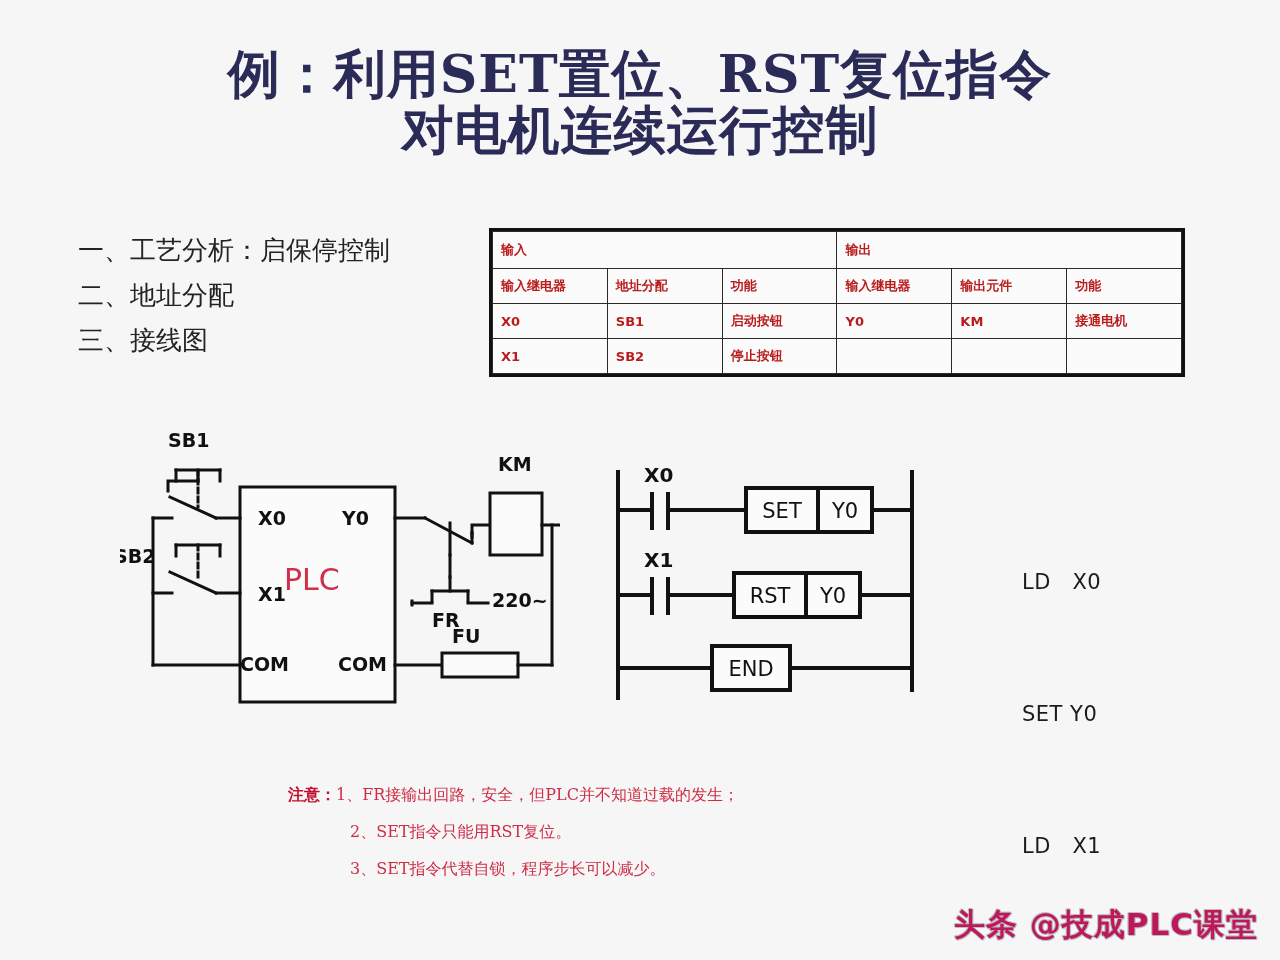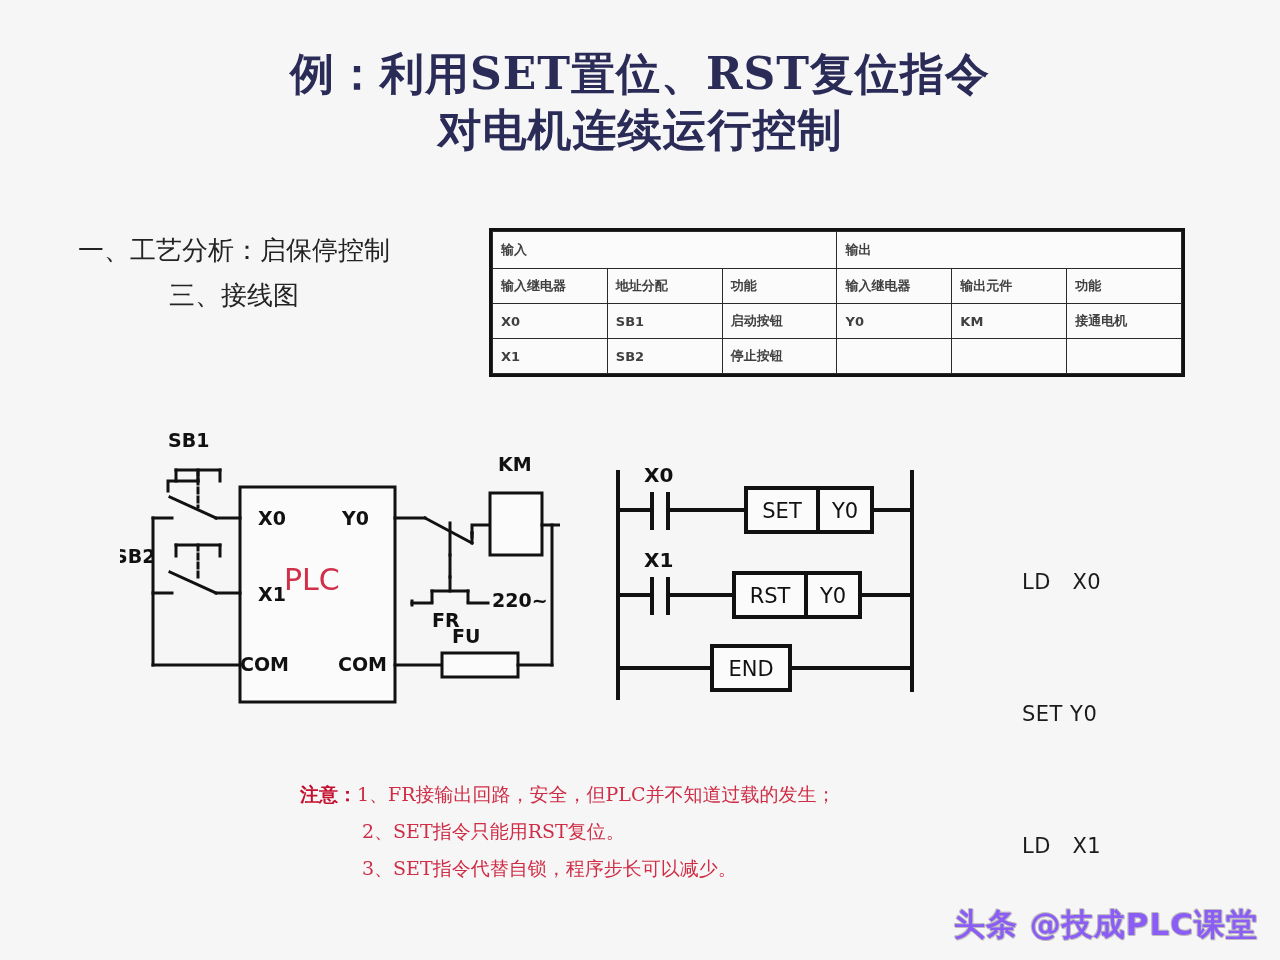"例：利用SET置位、RST复位指令" .title { font-size: 44px -> 52px }
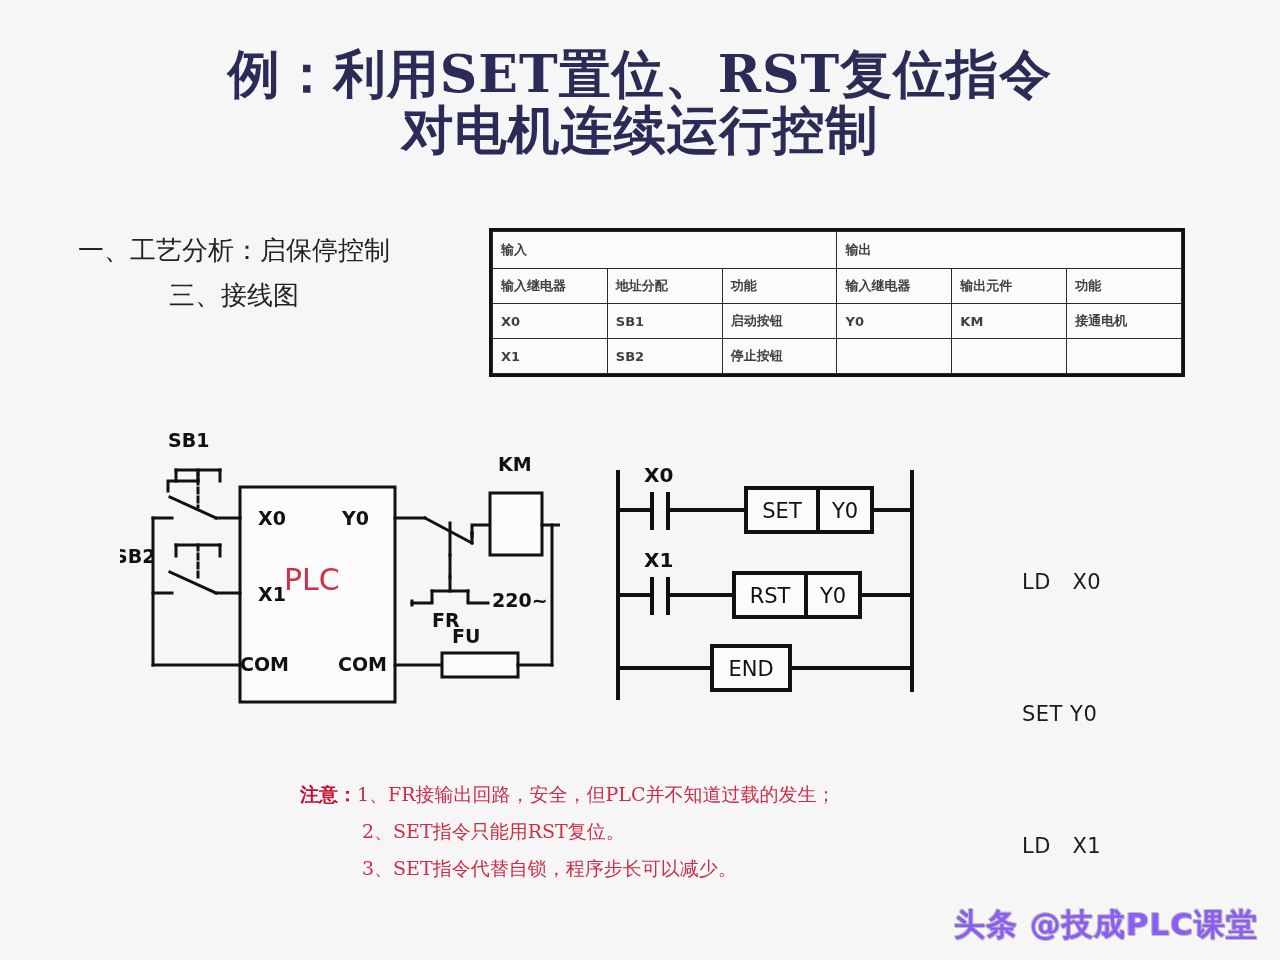"一、工艺分析：启保停控制" .outline { text-align: center -> none }
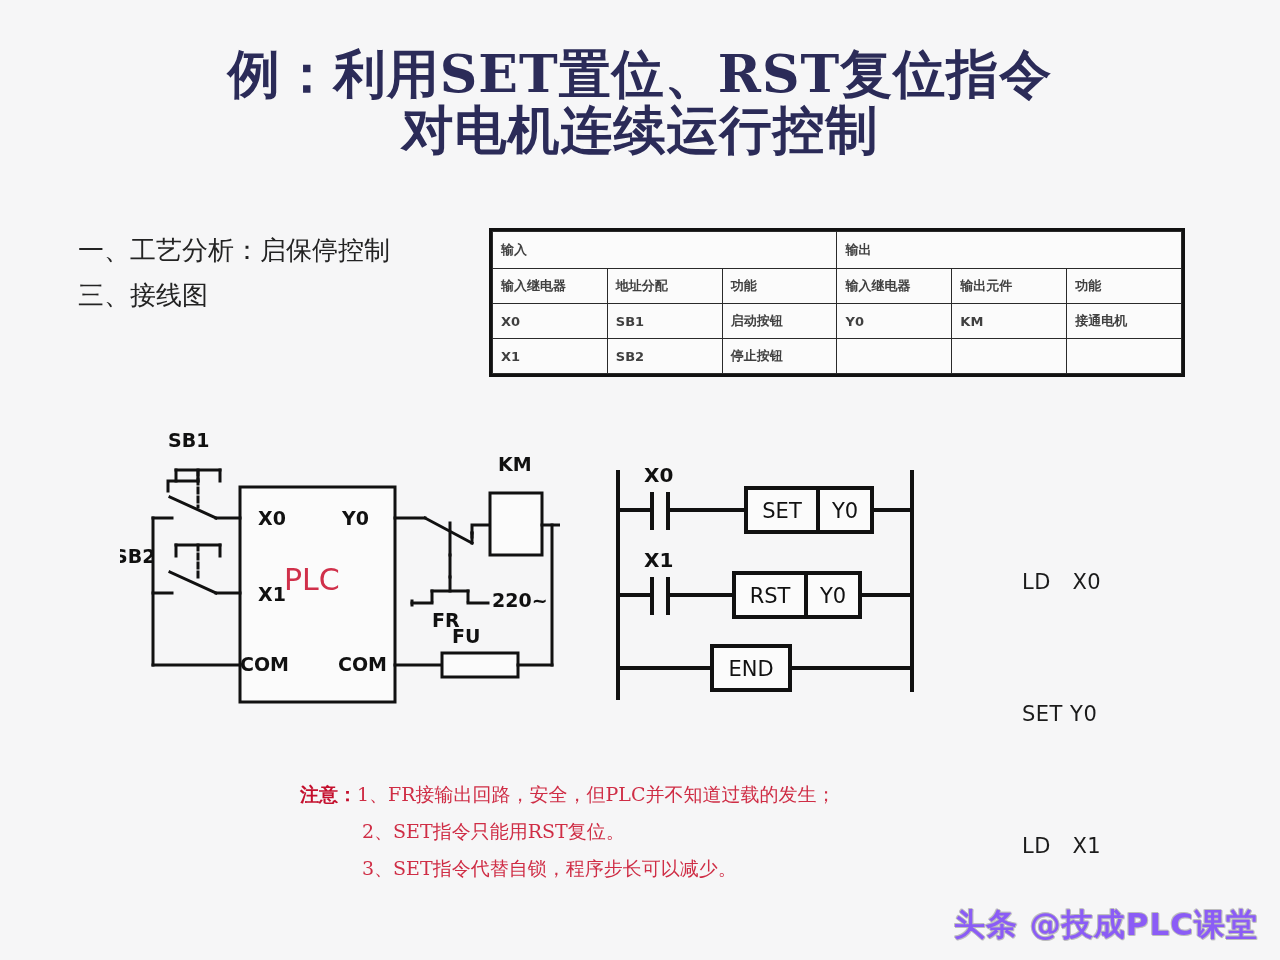"输入" .io-table td { color: #404040 -> #b91c1c }
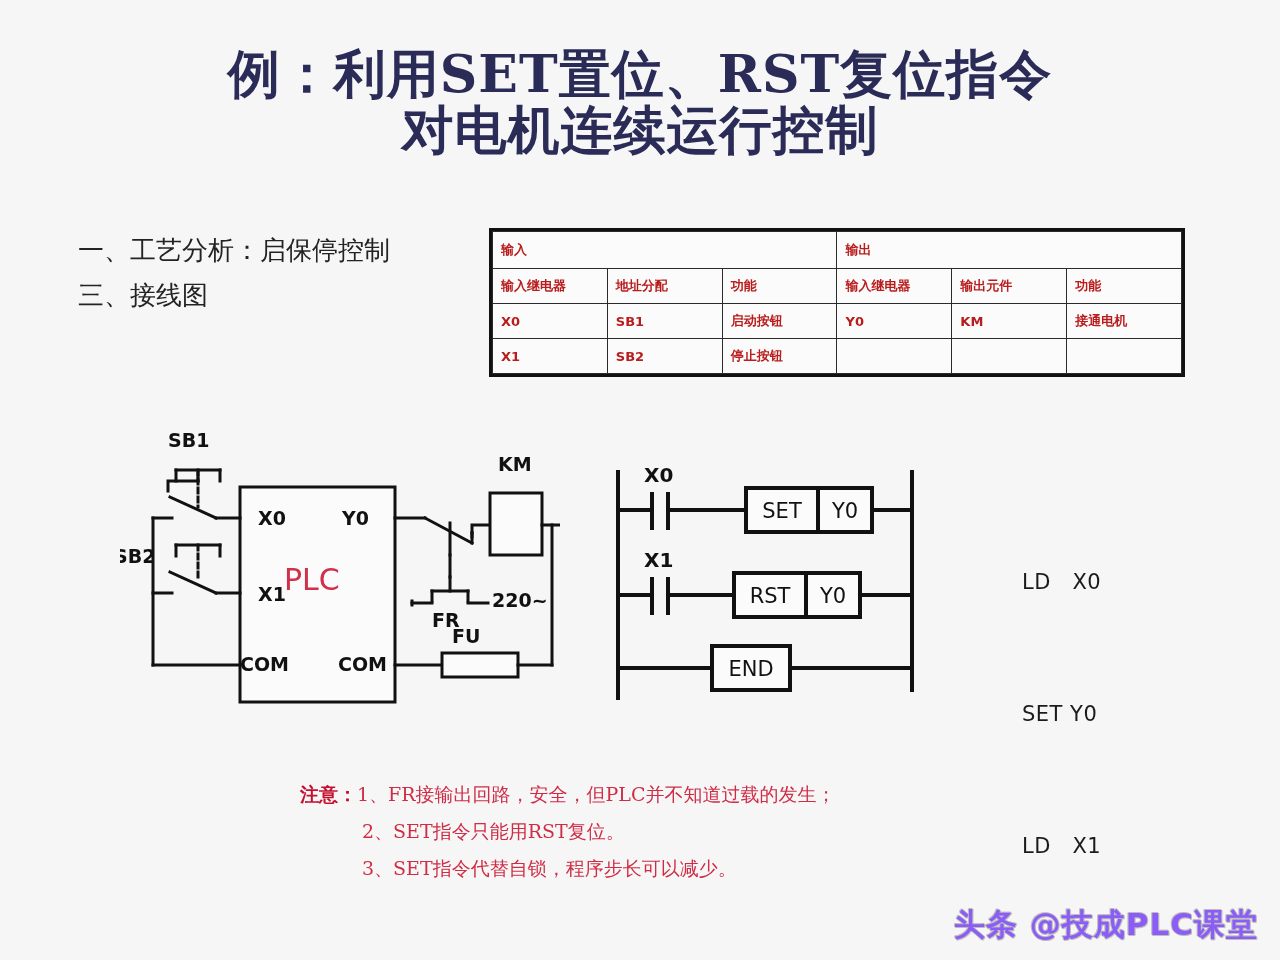"二、地址分配" div { html: none -> <div>二、地址分配</div> }
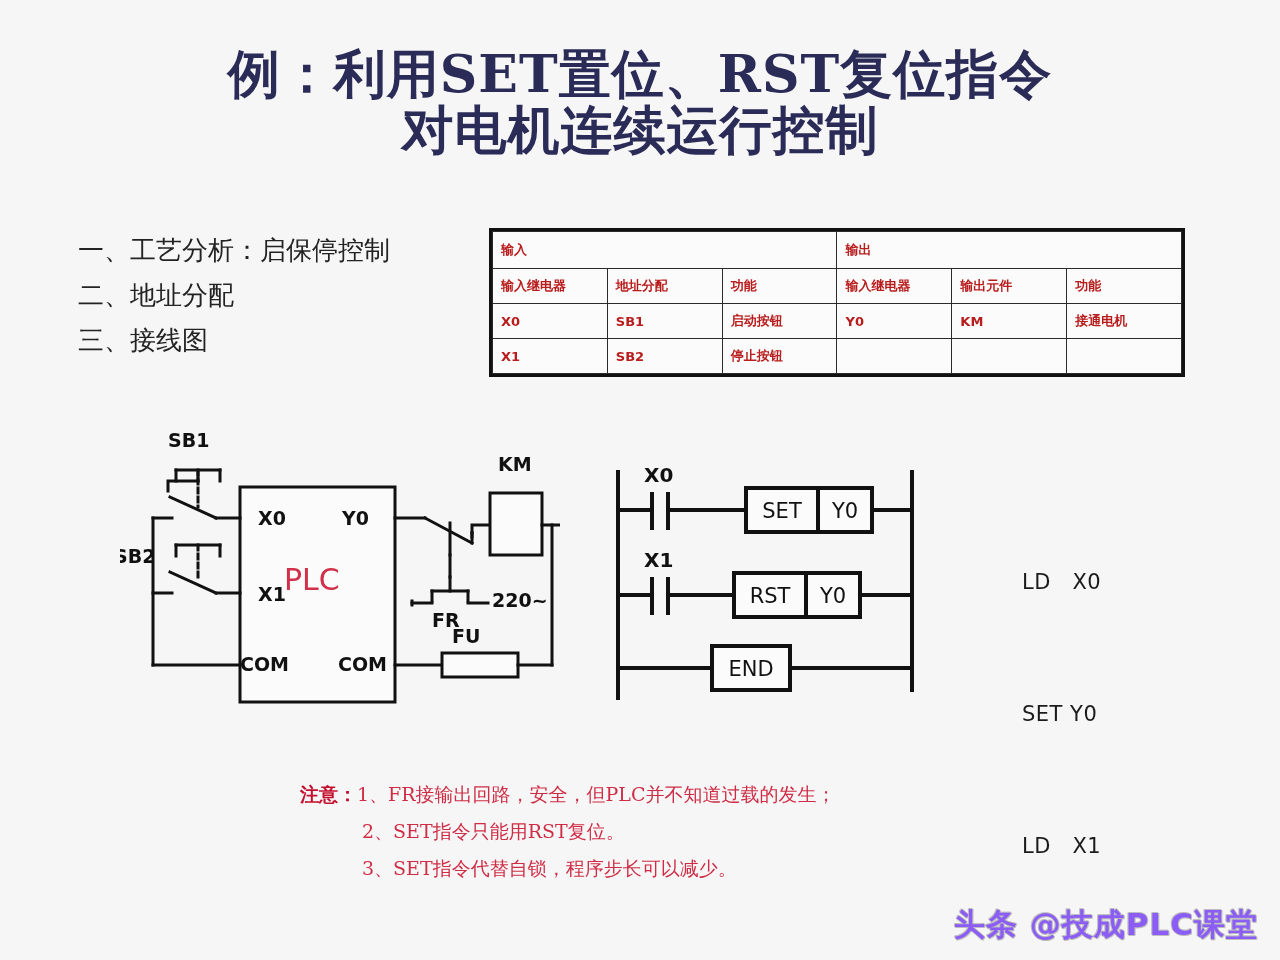"注意：1、FR接输出回路，安全，但PLC并不知道过载的发生；" .notes { font-size: 19px -> 16px; left: 300px -> 288px }
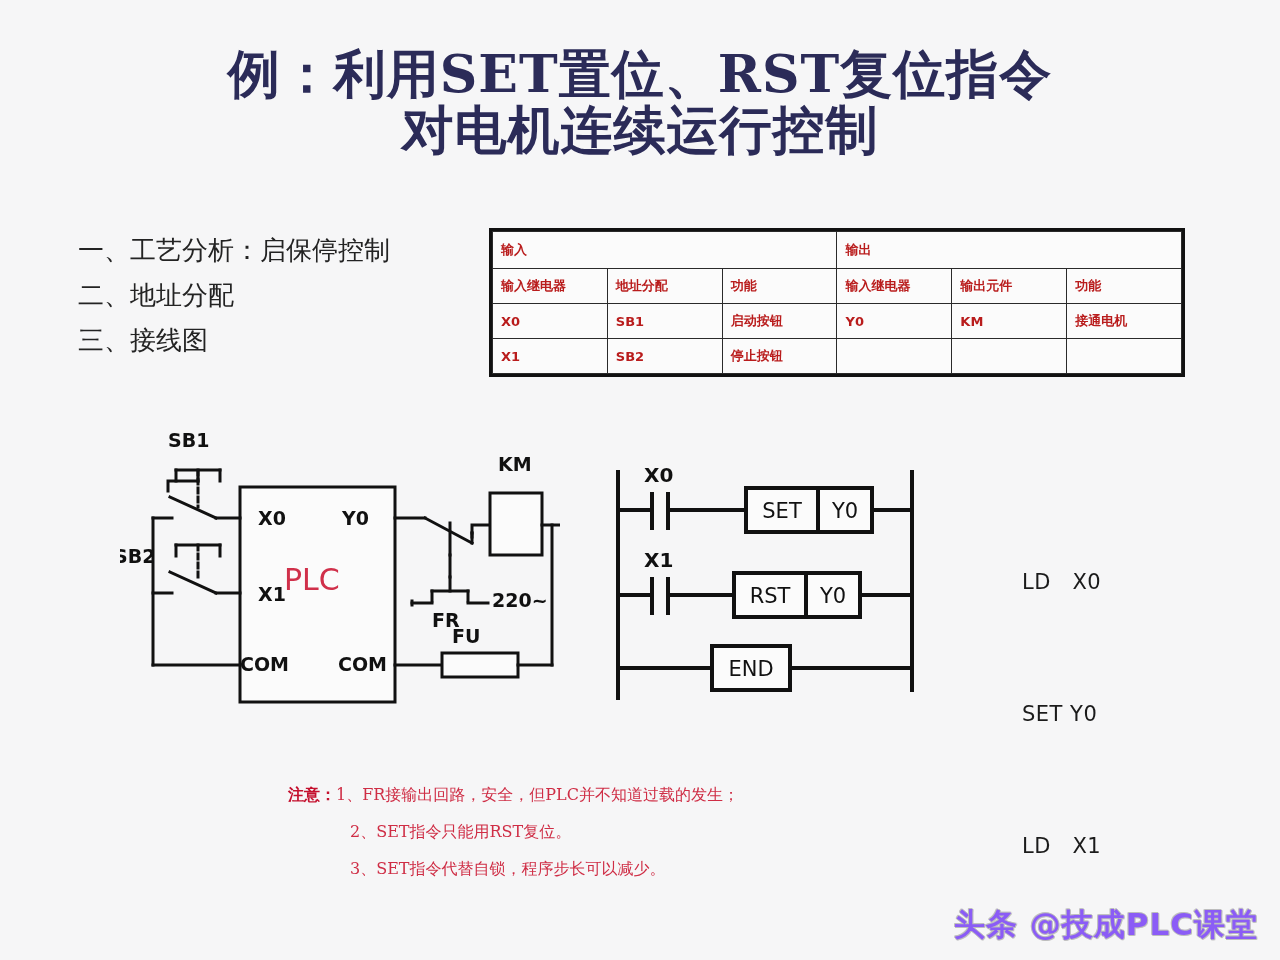"头条 @技成PLC课堂" .watermark { color: #8b5cf6 -> #be185d }
